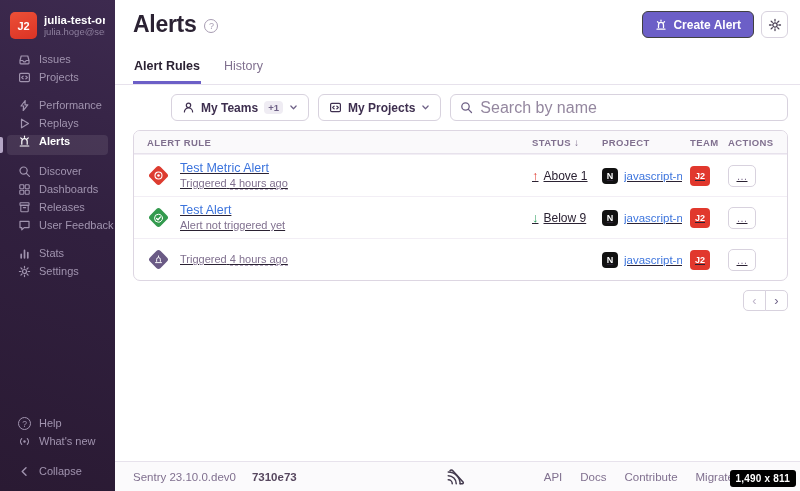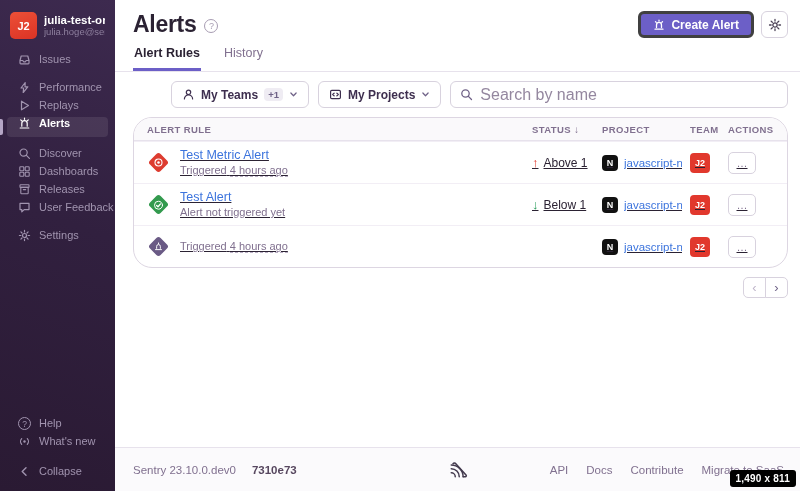"Create Alert" .btn-primary { border: 3px solid #404040 -> 1px solid #404040 }
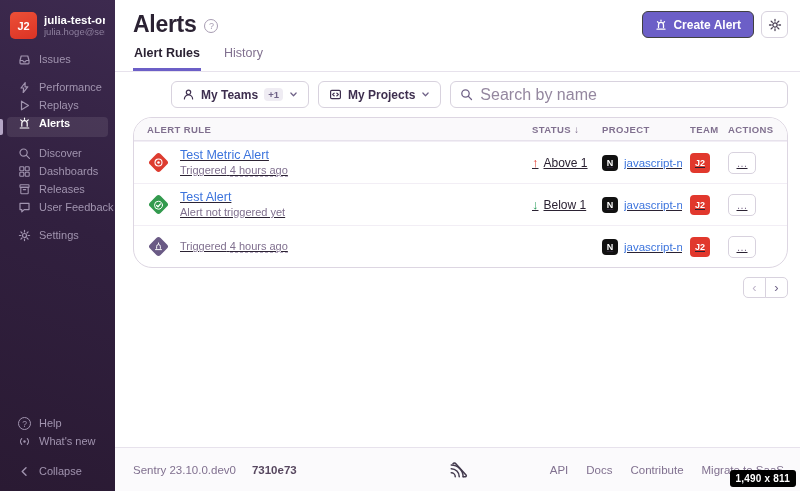"Alert Rules" .tabs { margin-top: 6px -> 19px }
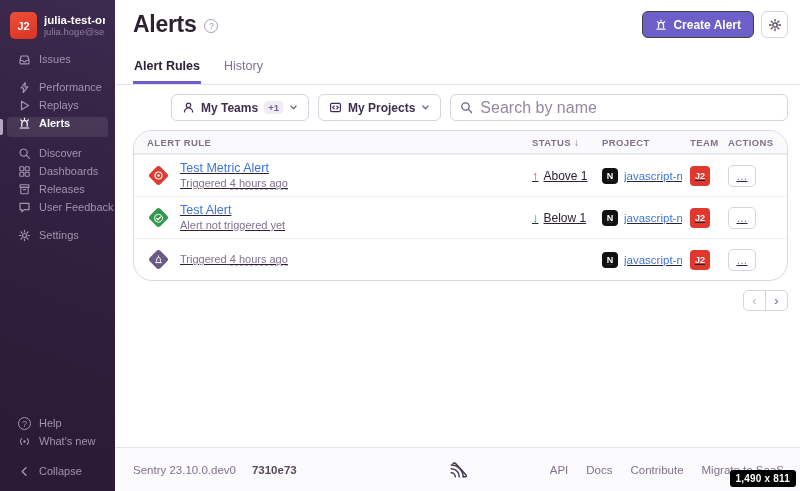"Projects" div.nav-item { html: none -> <div> <span> <svg> <rect></rect> <path></path> </svg> </span> <span>Projects</span> </div> }
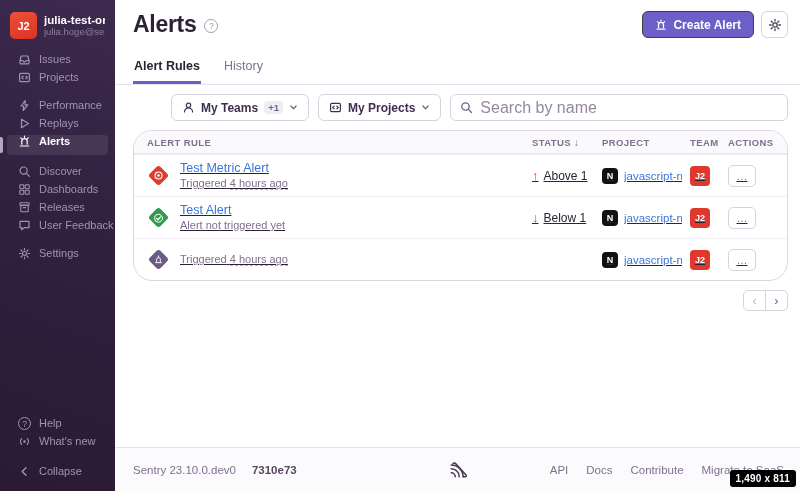"ALERT RULE" .panel { border-radius: 19px -> 7px }
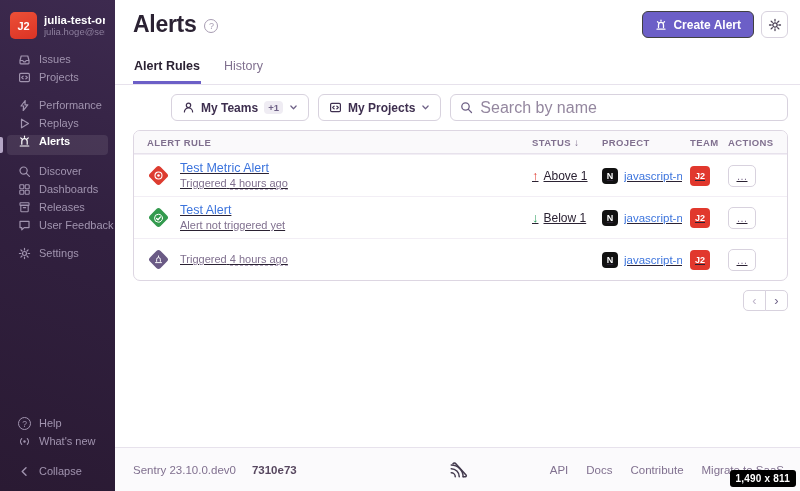"Below 1" span { text: 1 -> 9 }
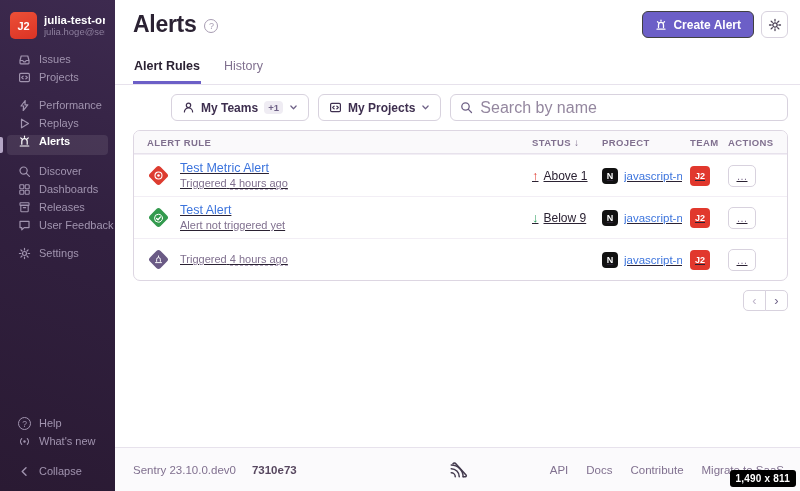"Stats" div.nav-item { html: none -> <div> <span> <svg> <path></path> </svg> </span> <span>Stats</span> </div> }
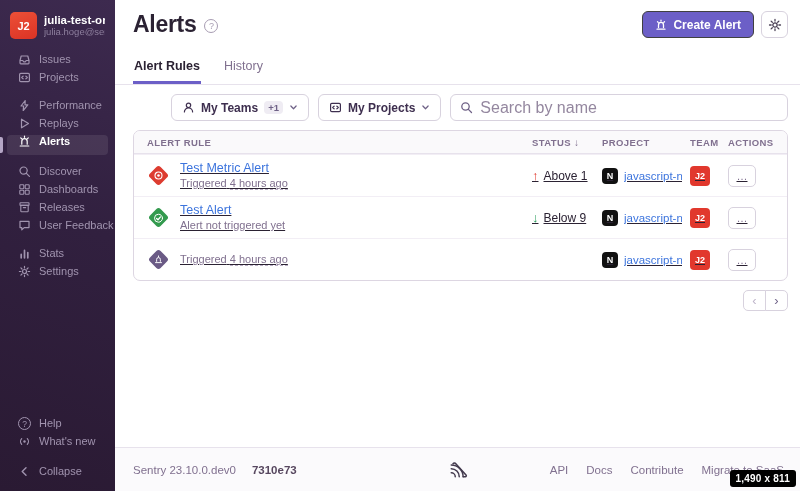"Sentry 23.10.0.dev0" .footer { height: 44px -> 30px; padding: 0 16px 0 18px -> 0 22px 0 18px }
